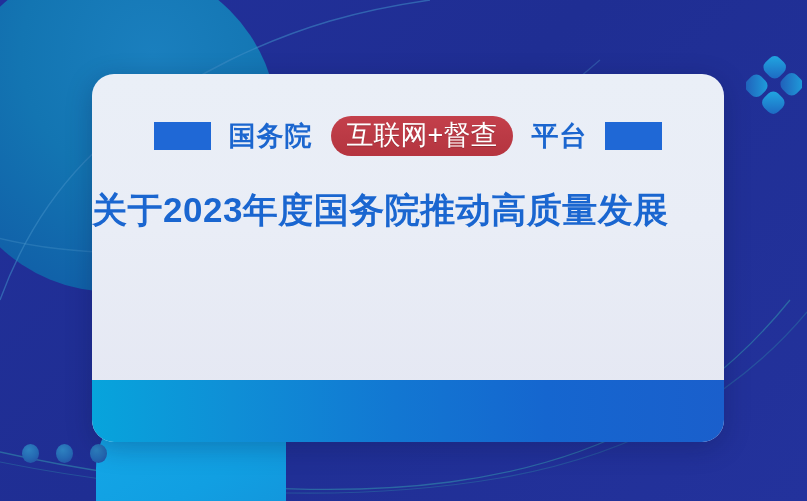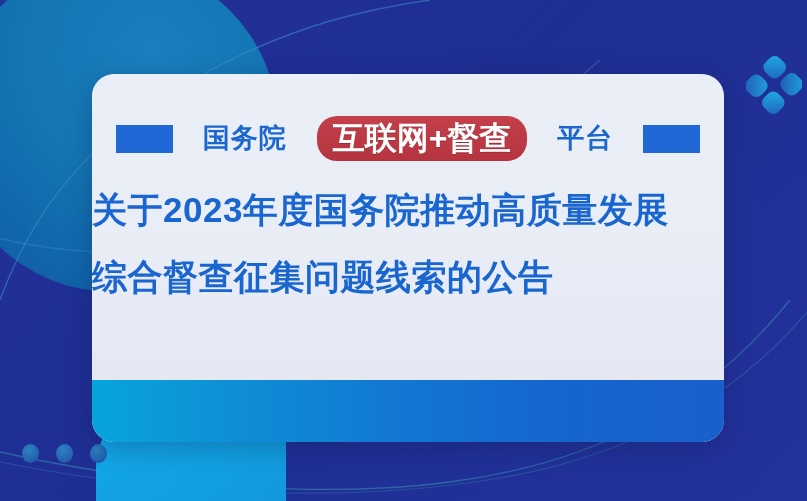"国务院" .header-row { gap: 30px -> 18px }
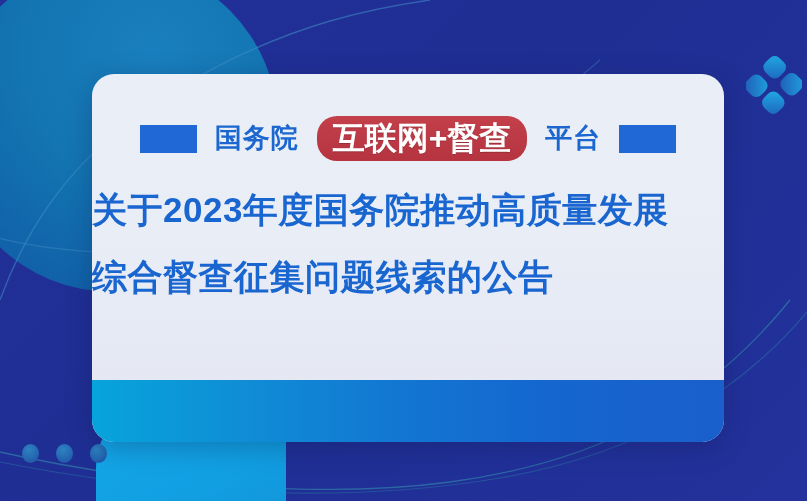"互联网+督查" .red-pill { font-size: 32px -> 27px; font-weight: bold -> normal }
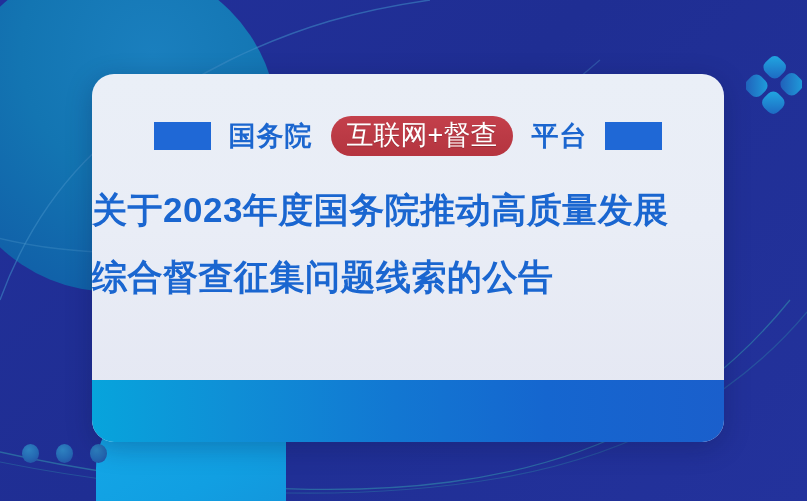"综合督查征集问题线索的公告" div.title-line { html: <div>综合督查征集问题线索的公告</div> -> none }
